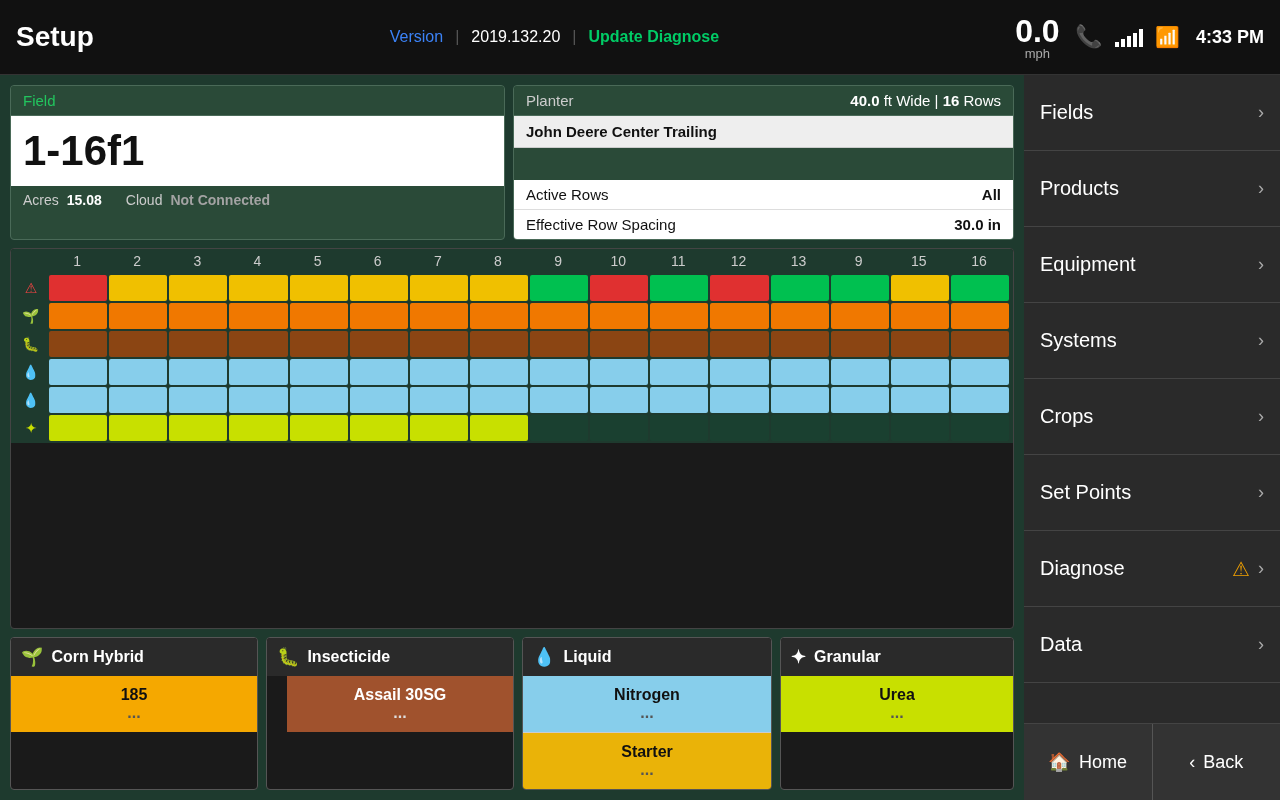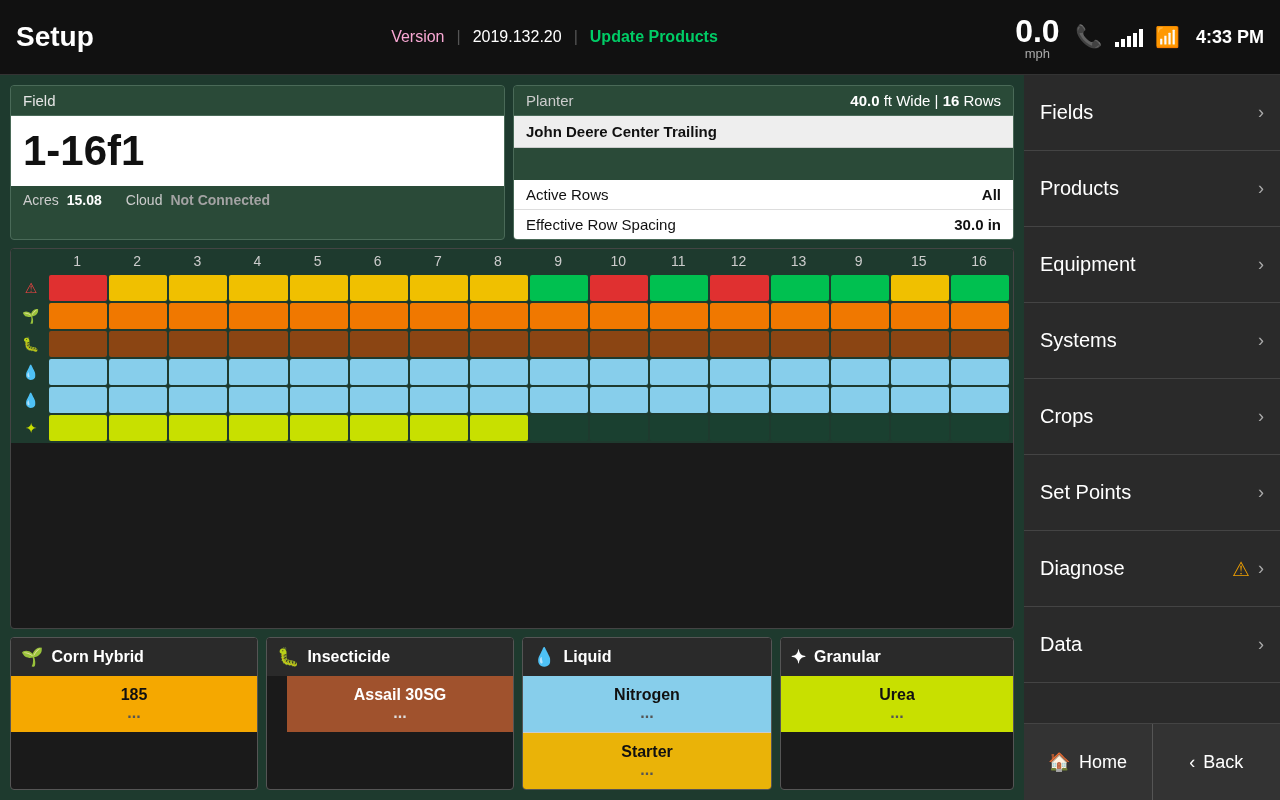"Version" .topbar-center .version-label { color: #f9a8d4 -> #3b82f6 }
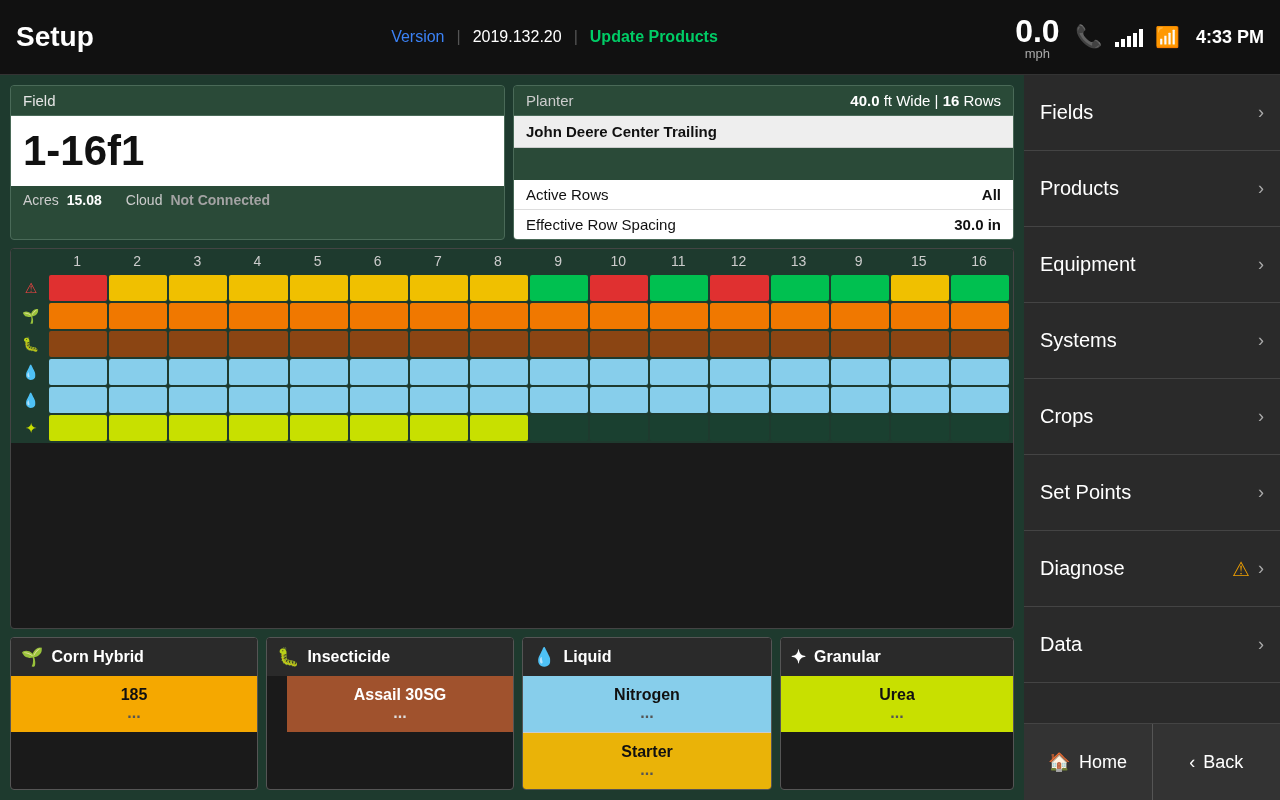"Update Products" span.update-link { text: Products -> Diagnose }
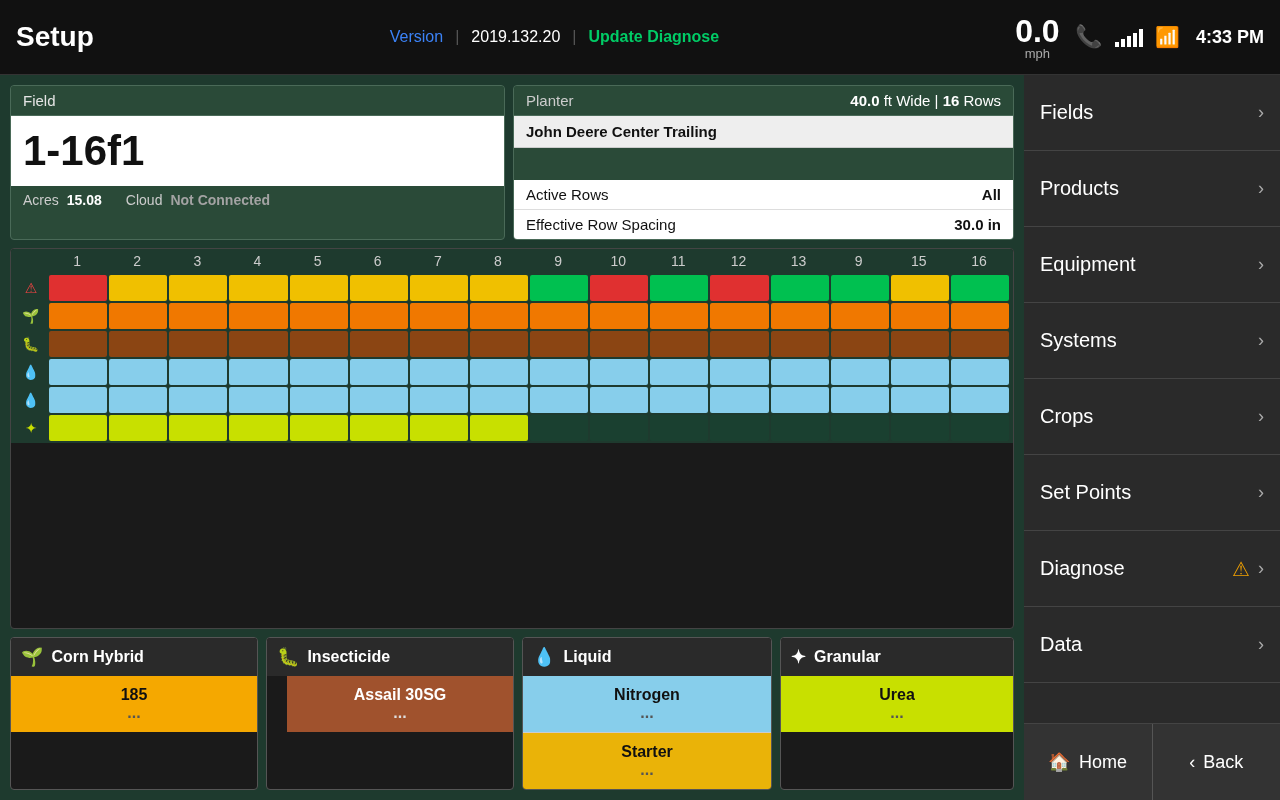"Field" .card-header { color: #e5e5e5 -> #22c55e }
